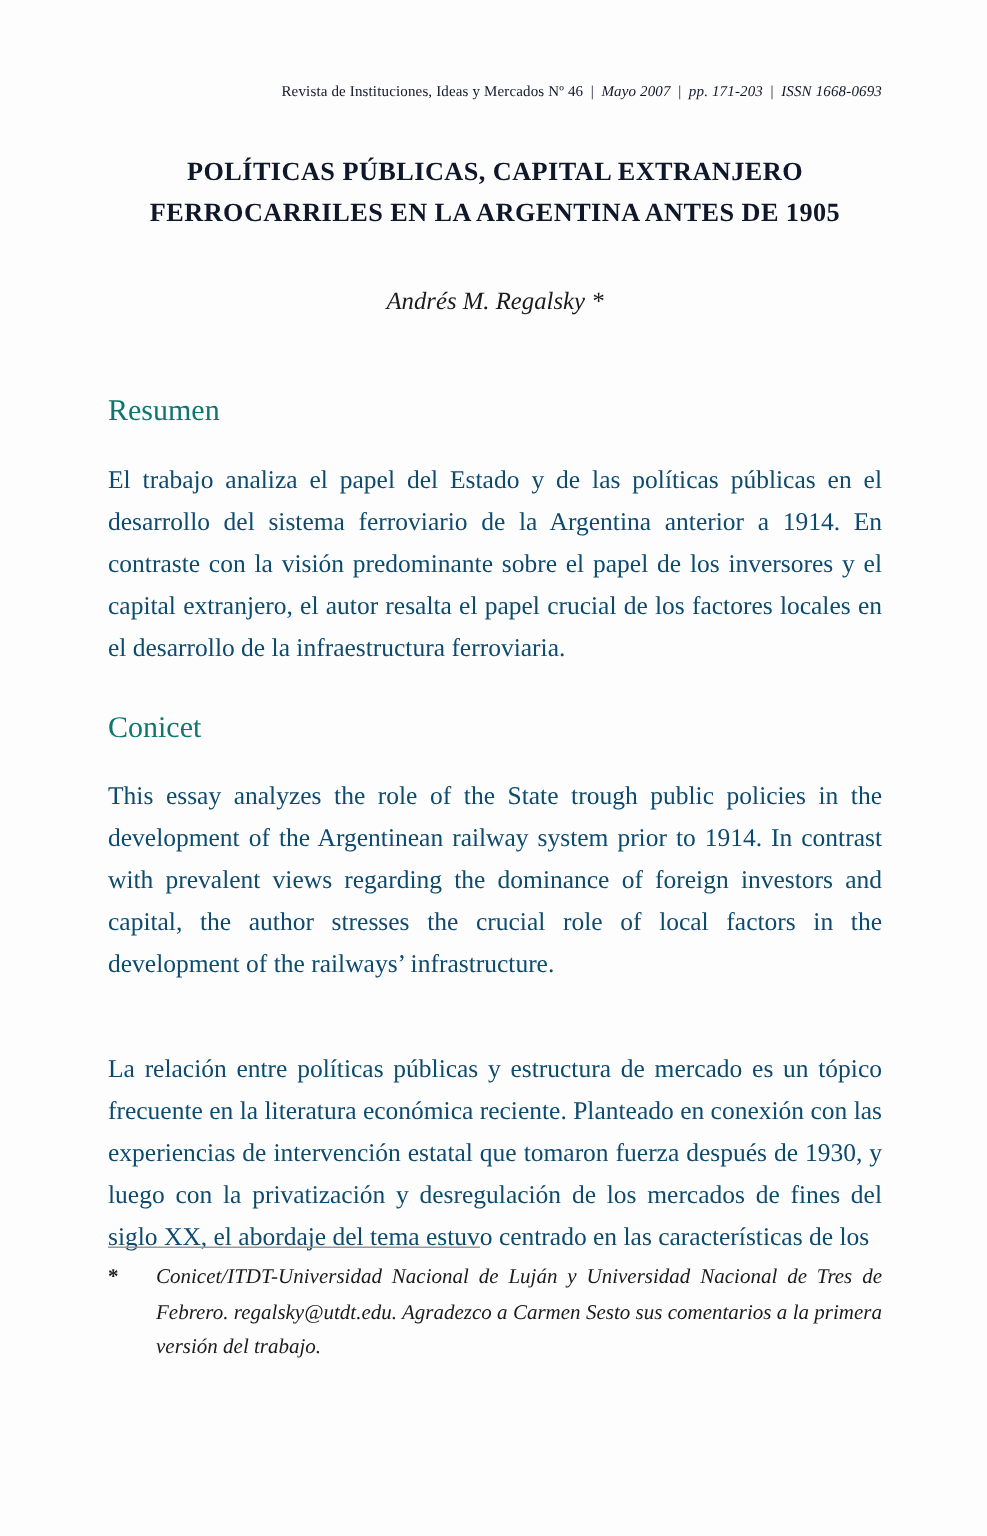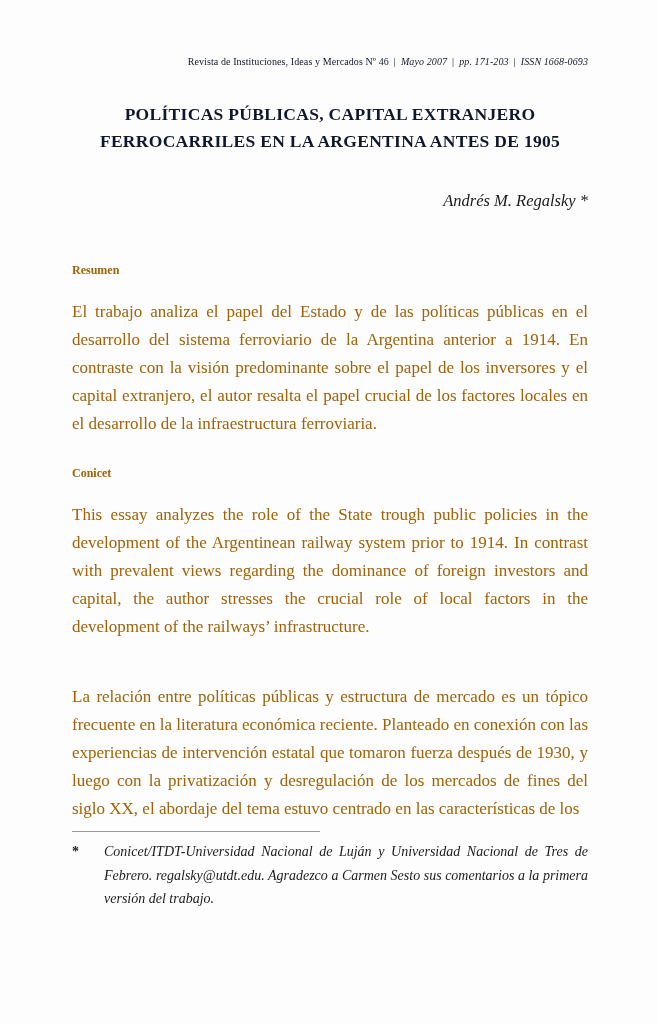"Andrés M. Regalsky *" .author-line { text-align: right -> center }
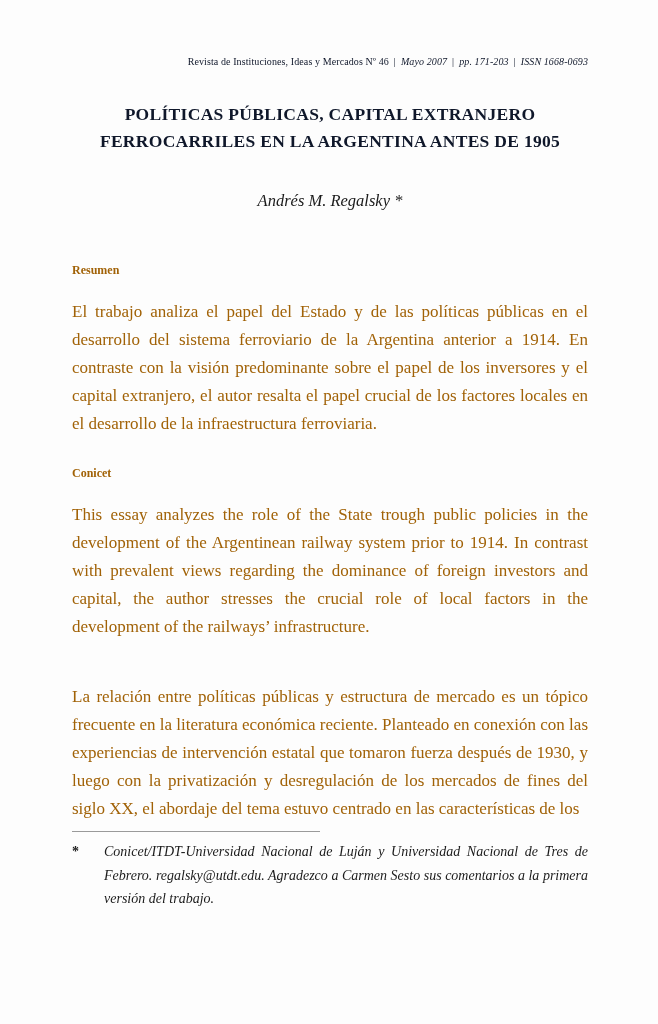"Resumen" .section-heading { color: #a16207 -> #0f766e; font-size: 12px -> 20px; font-weight: bold -> normal }
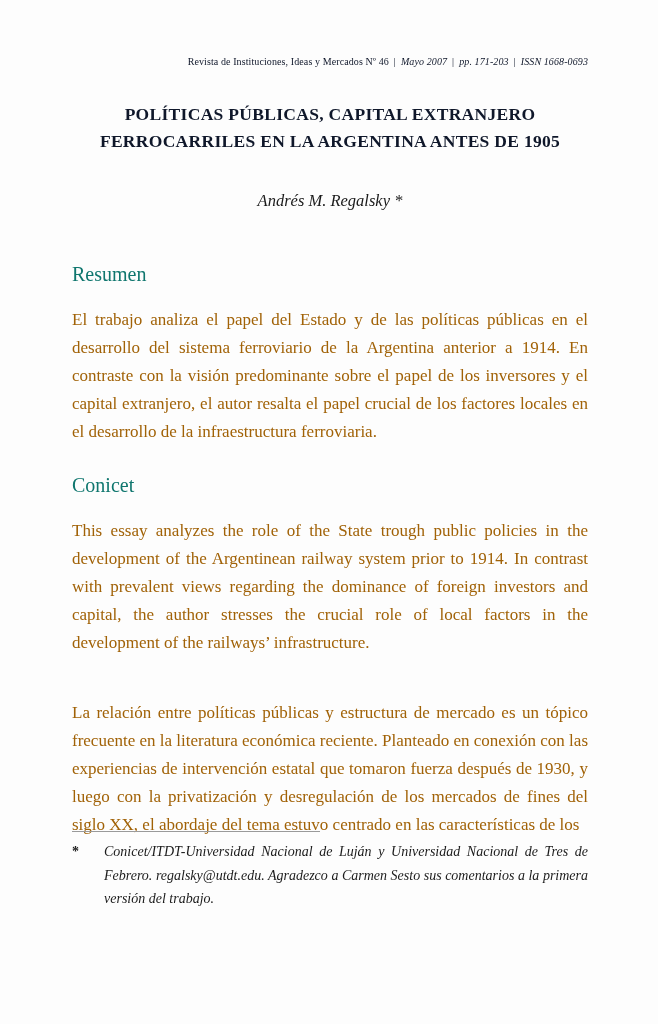"El trabajo analiza el papel" .para { color: #a16207 -> #0c4a6e }
